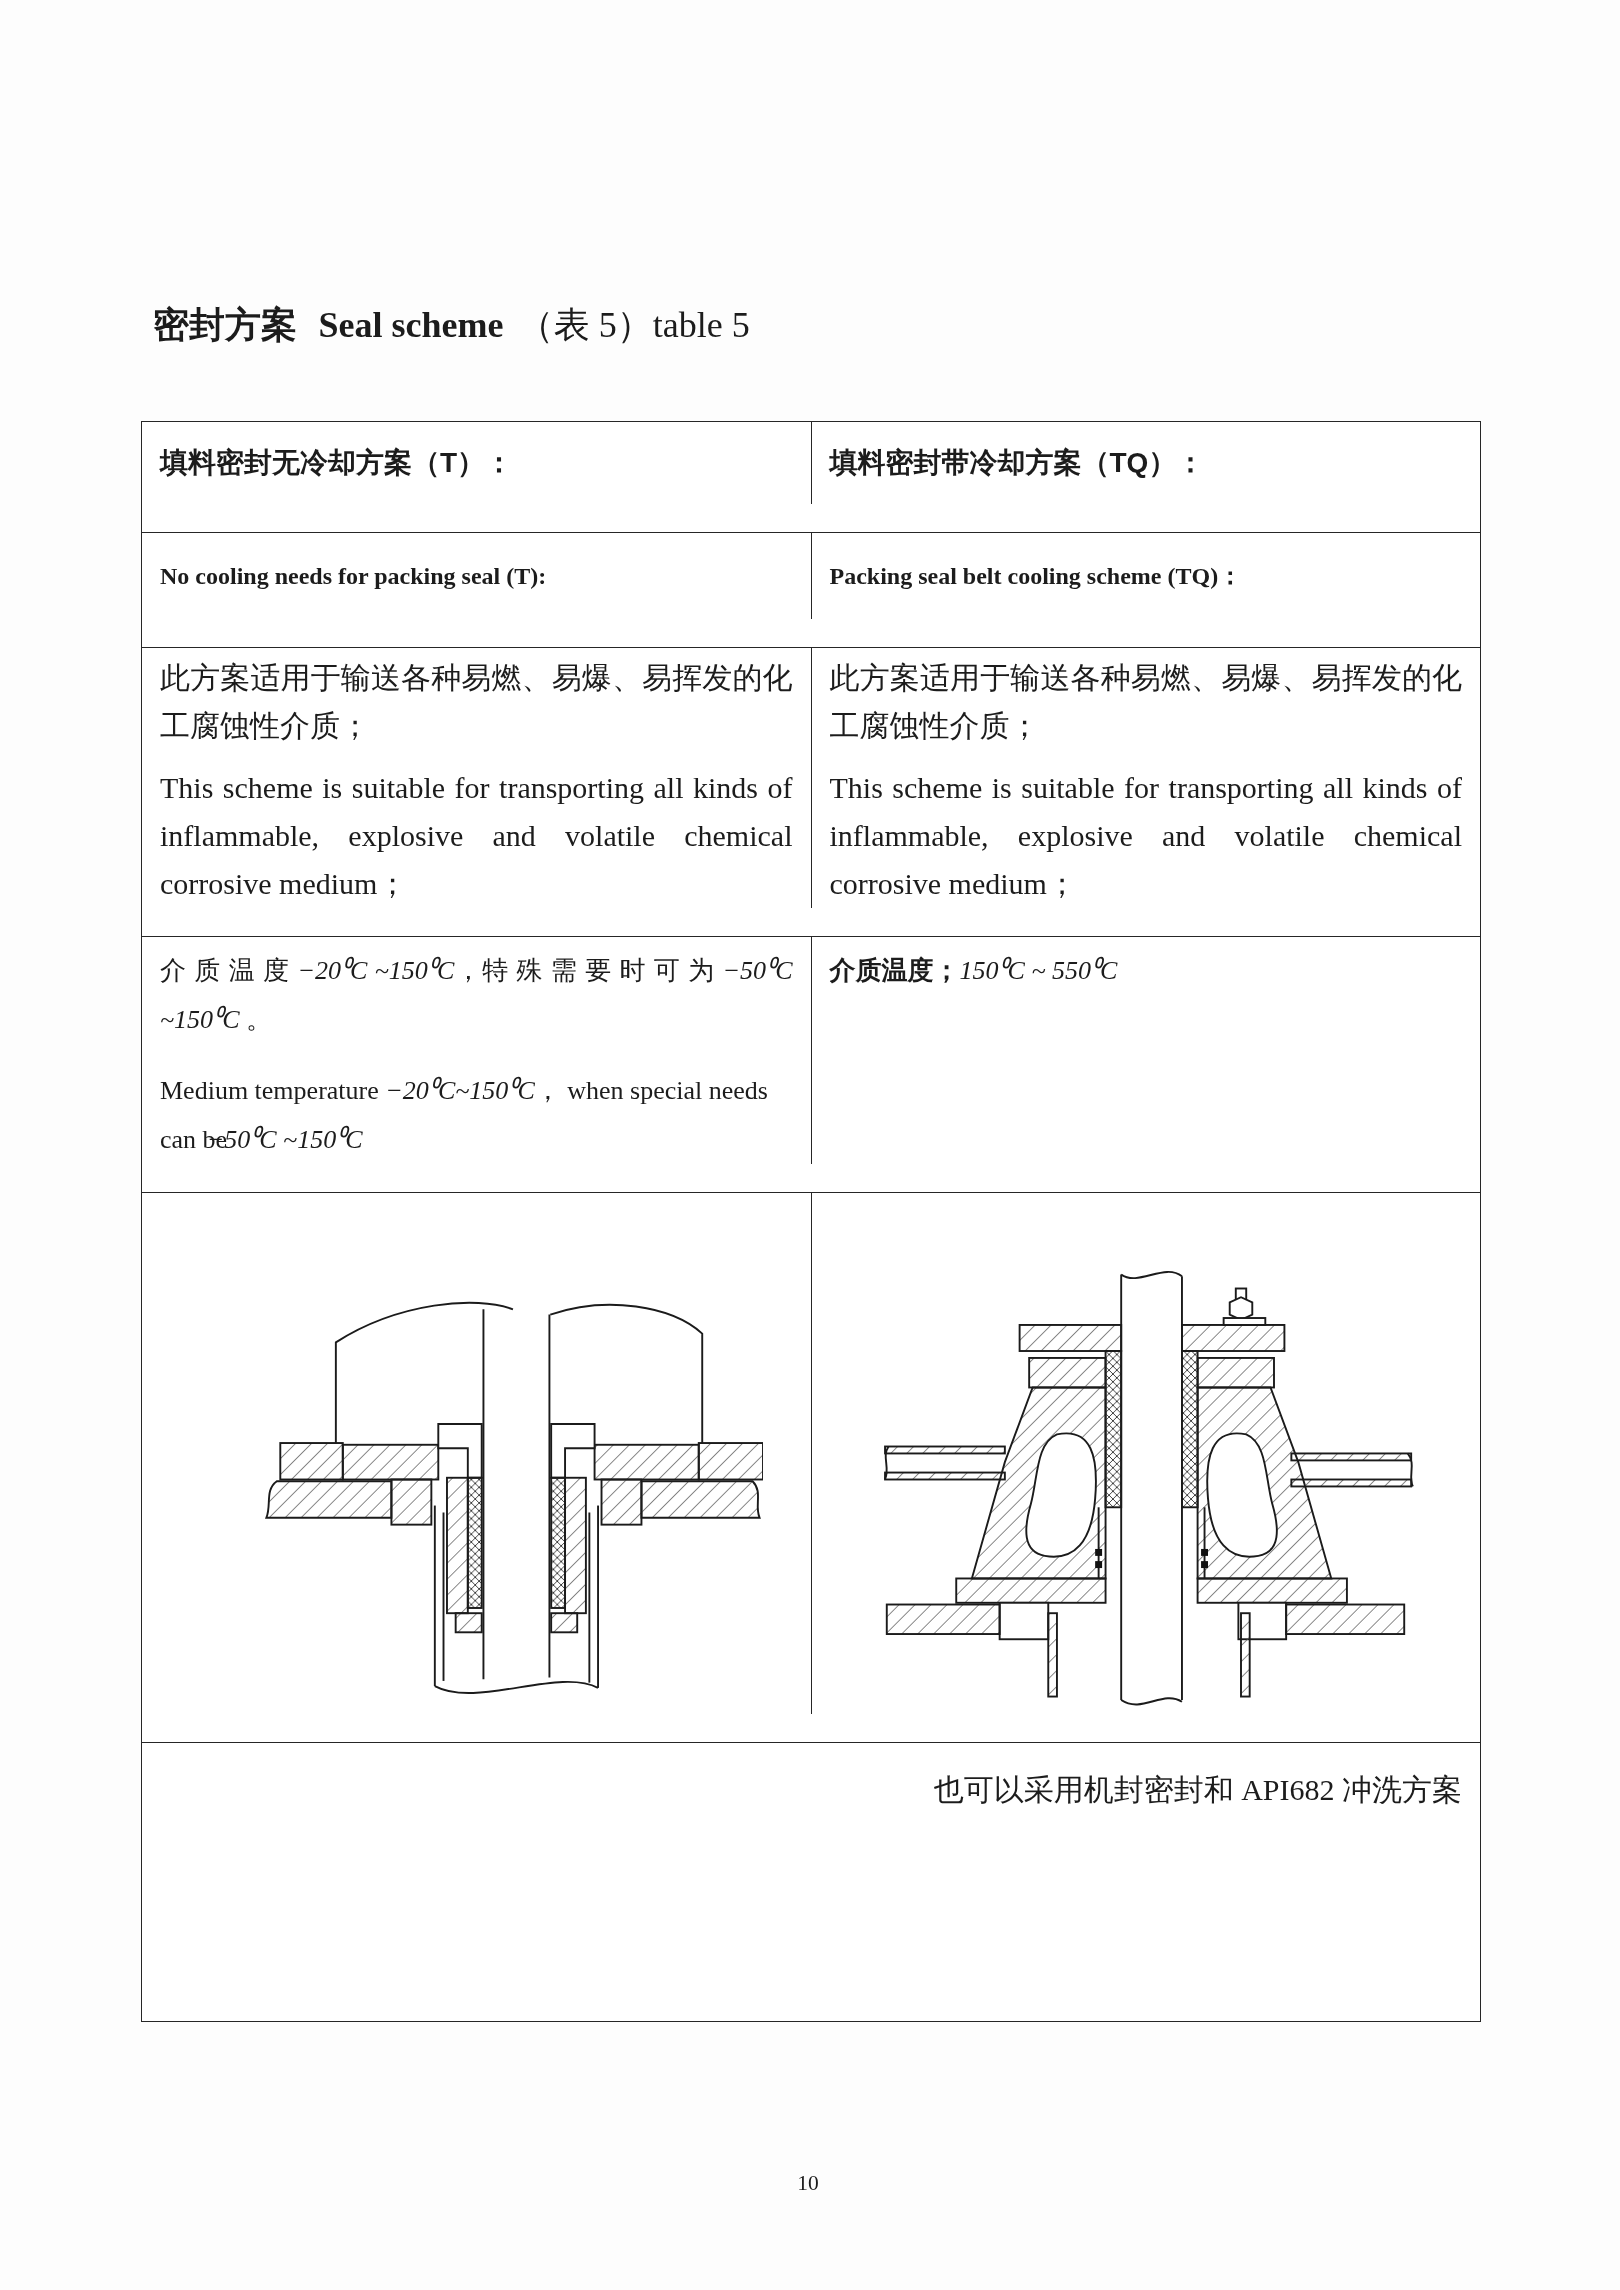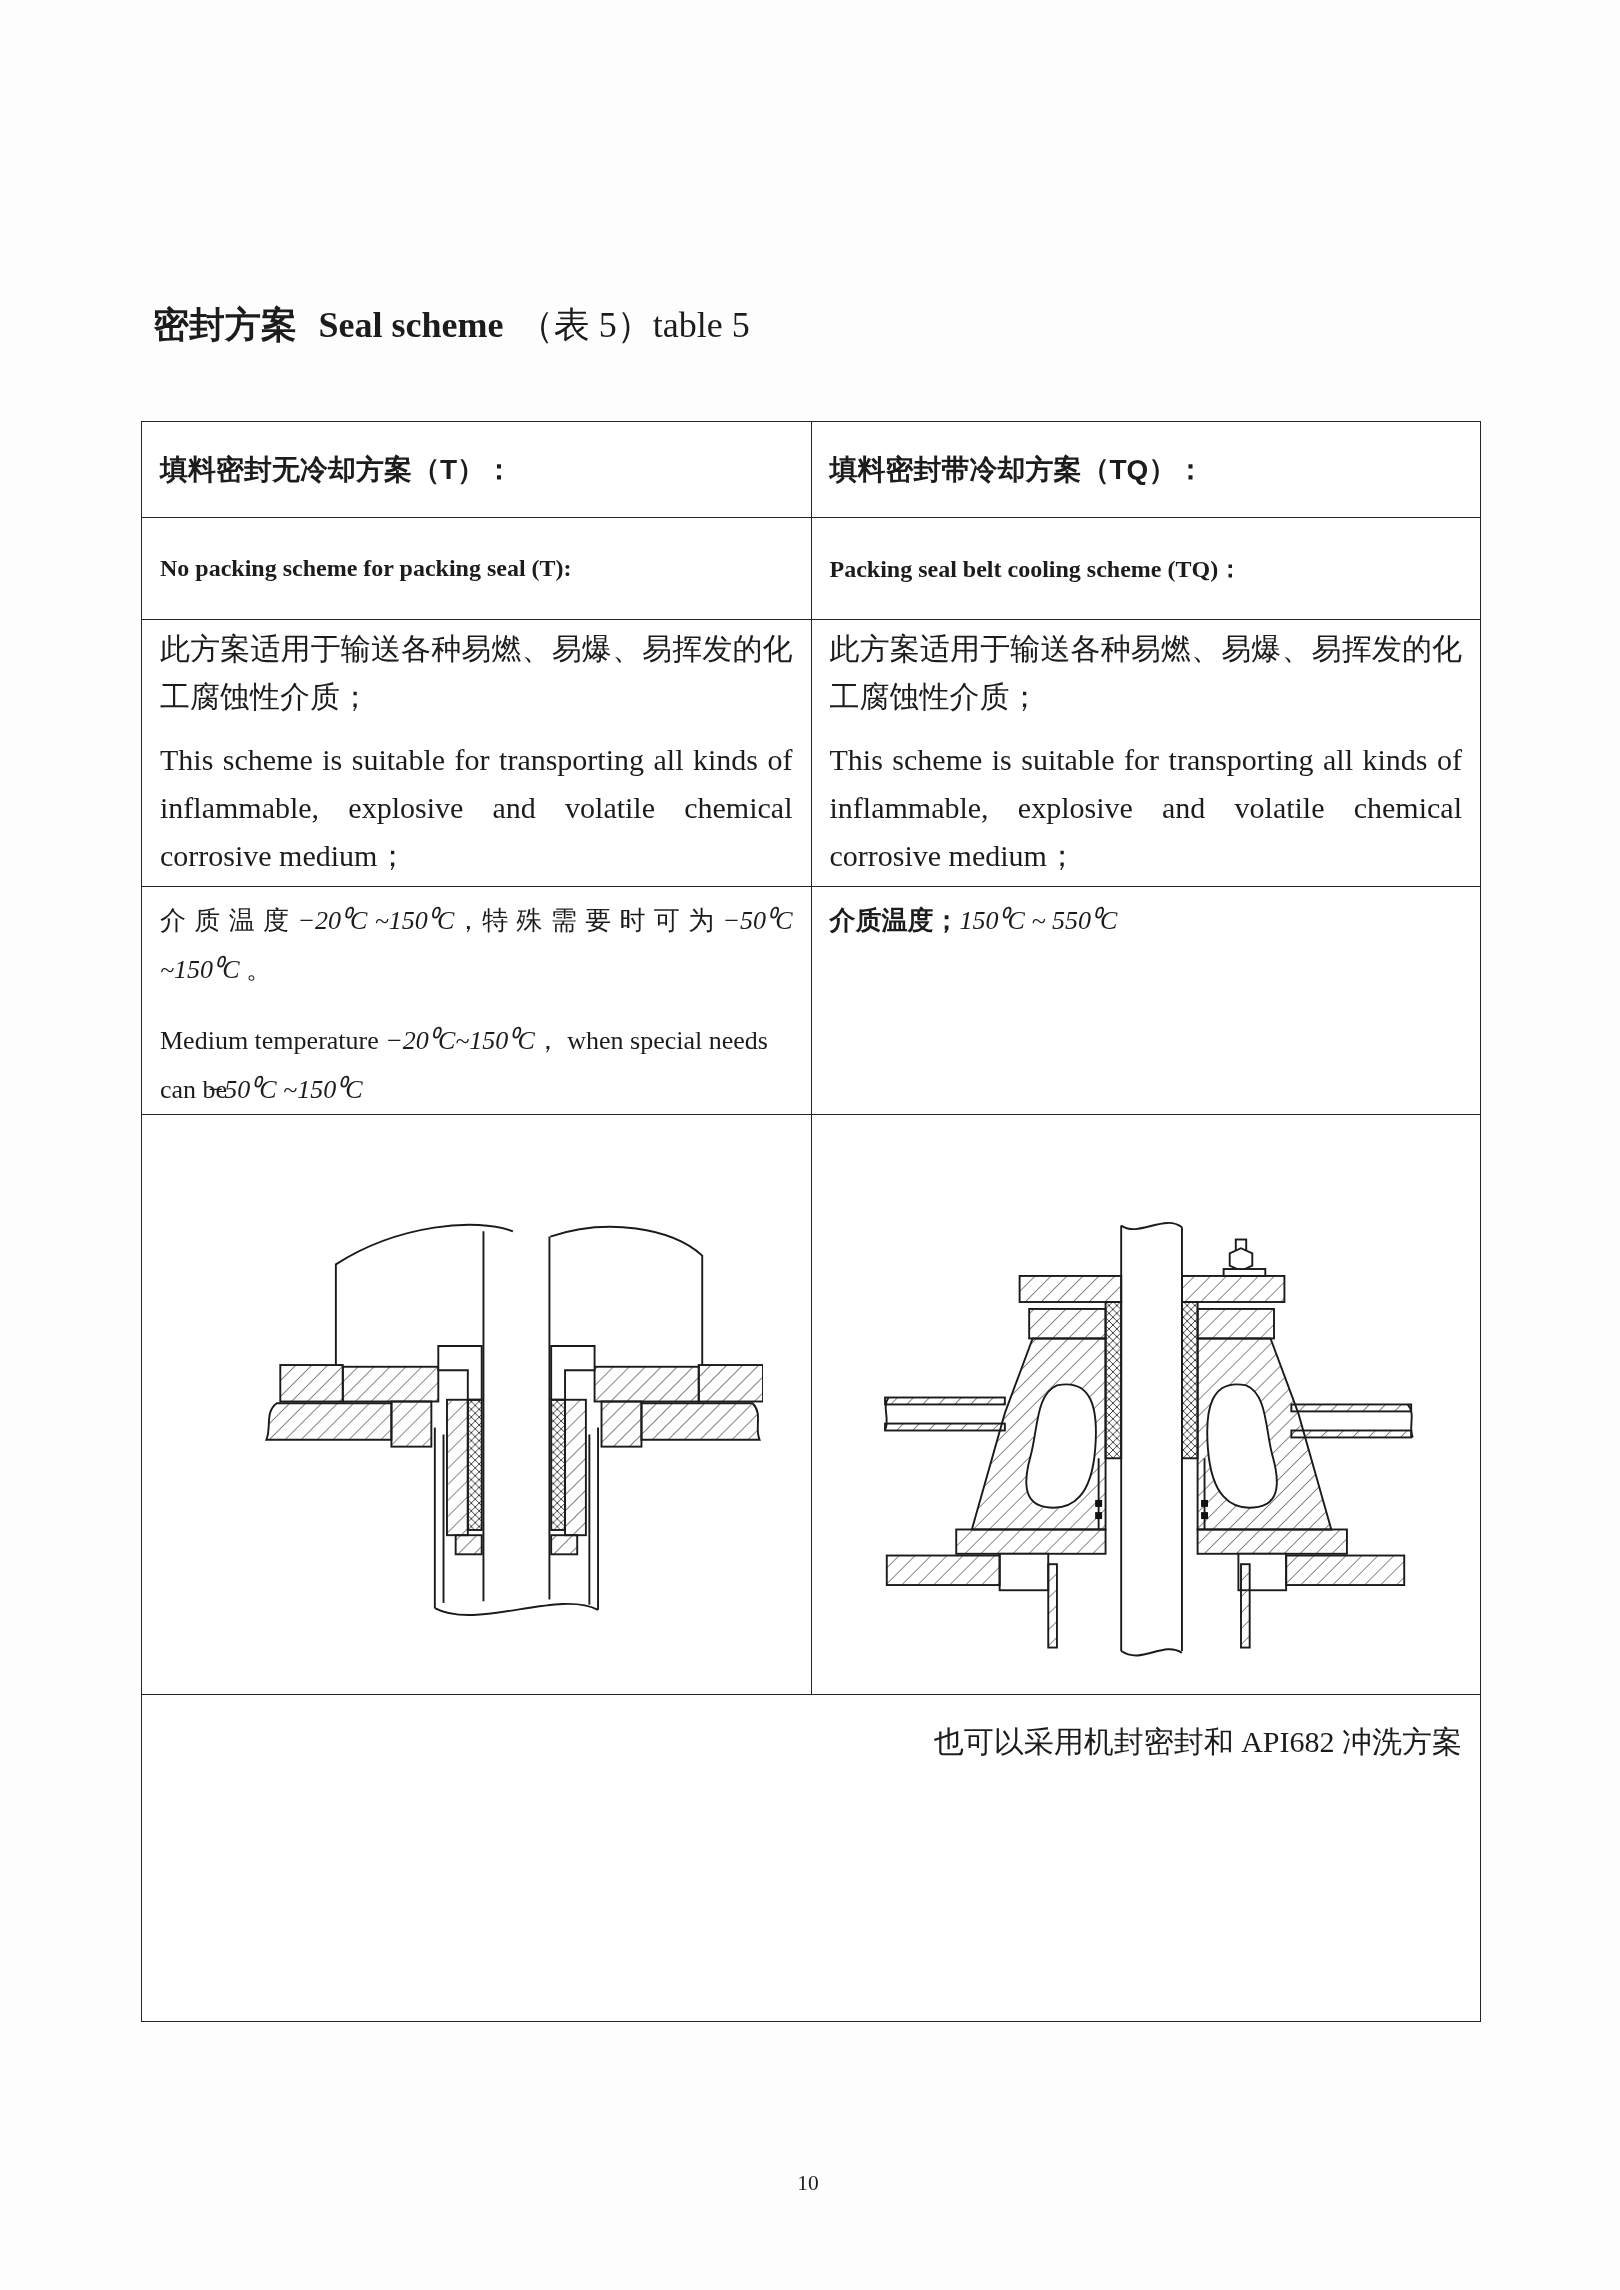"填料密封无冷却方案（T）：" .tbl { gap: none -> 28px }
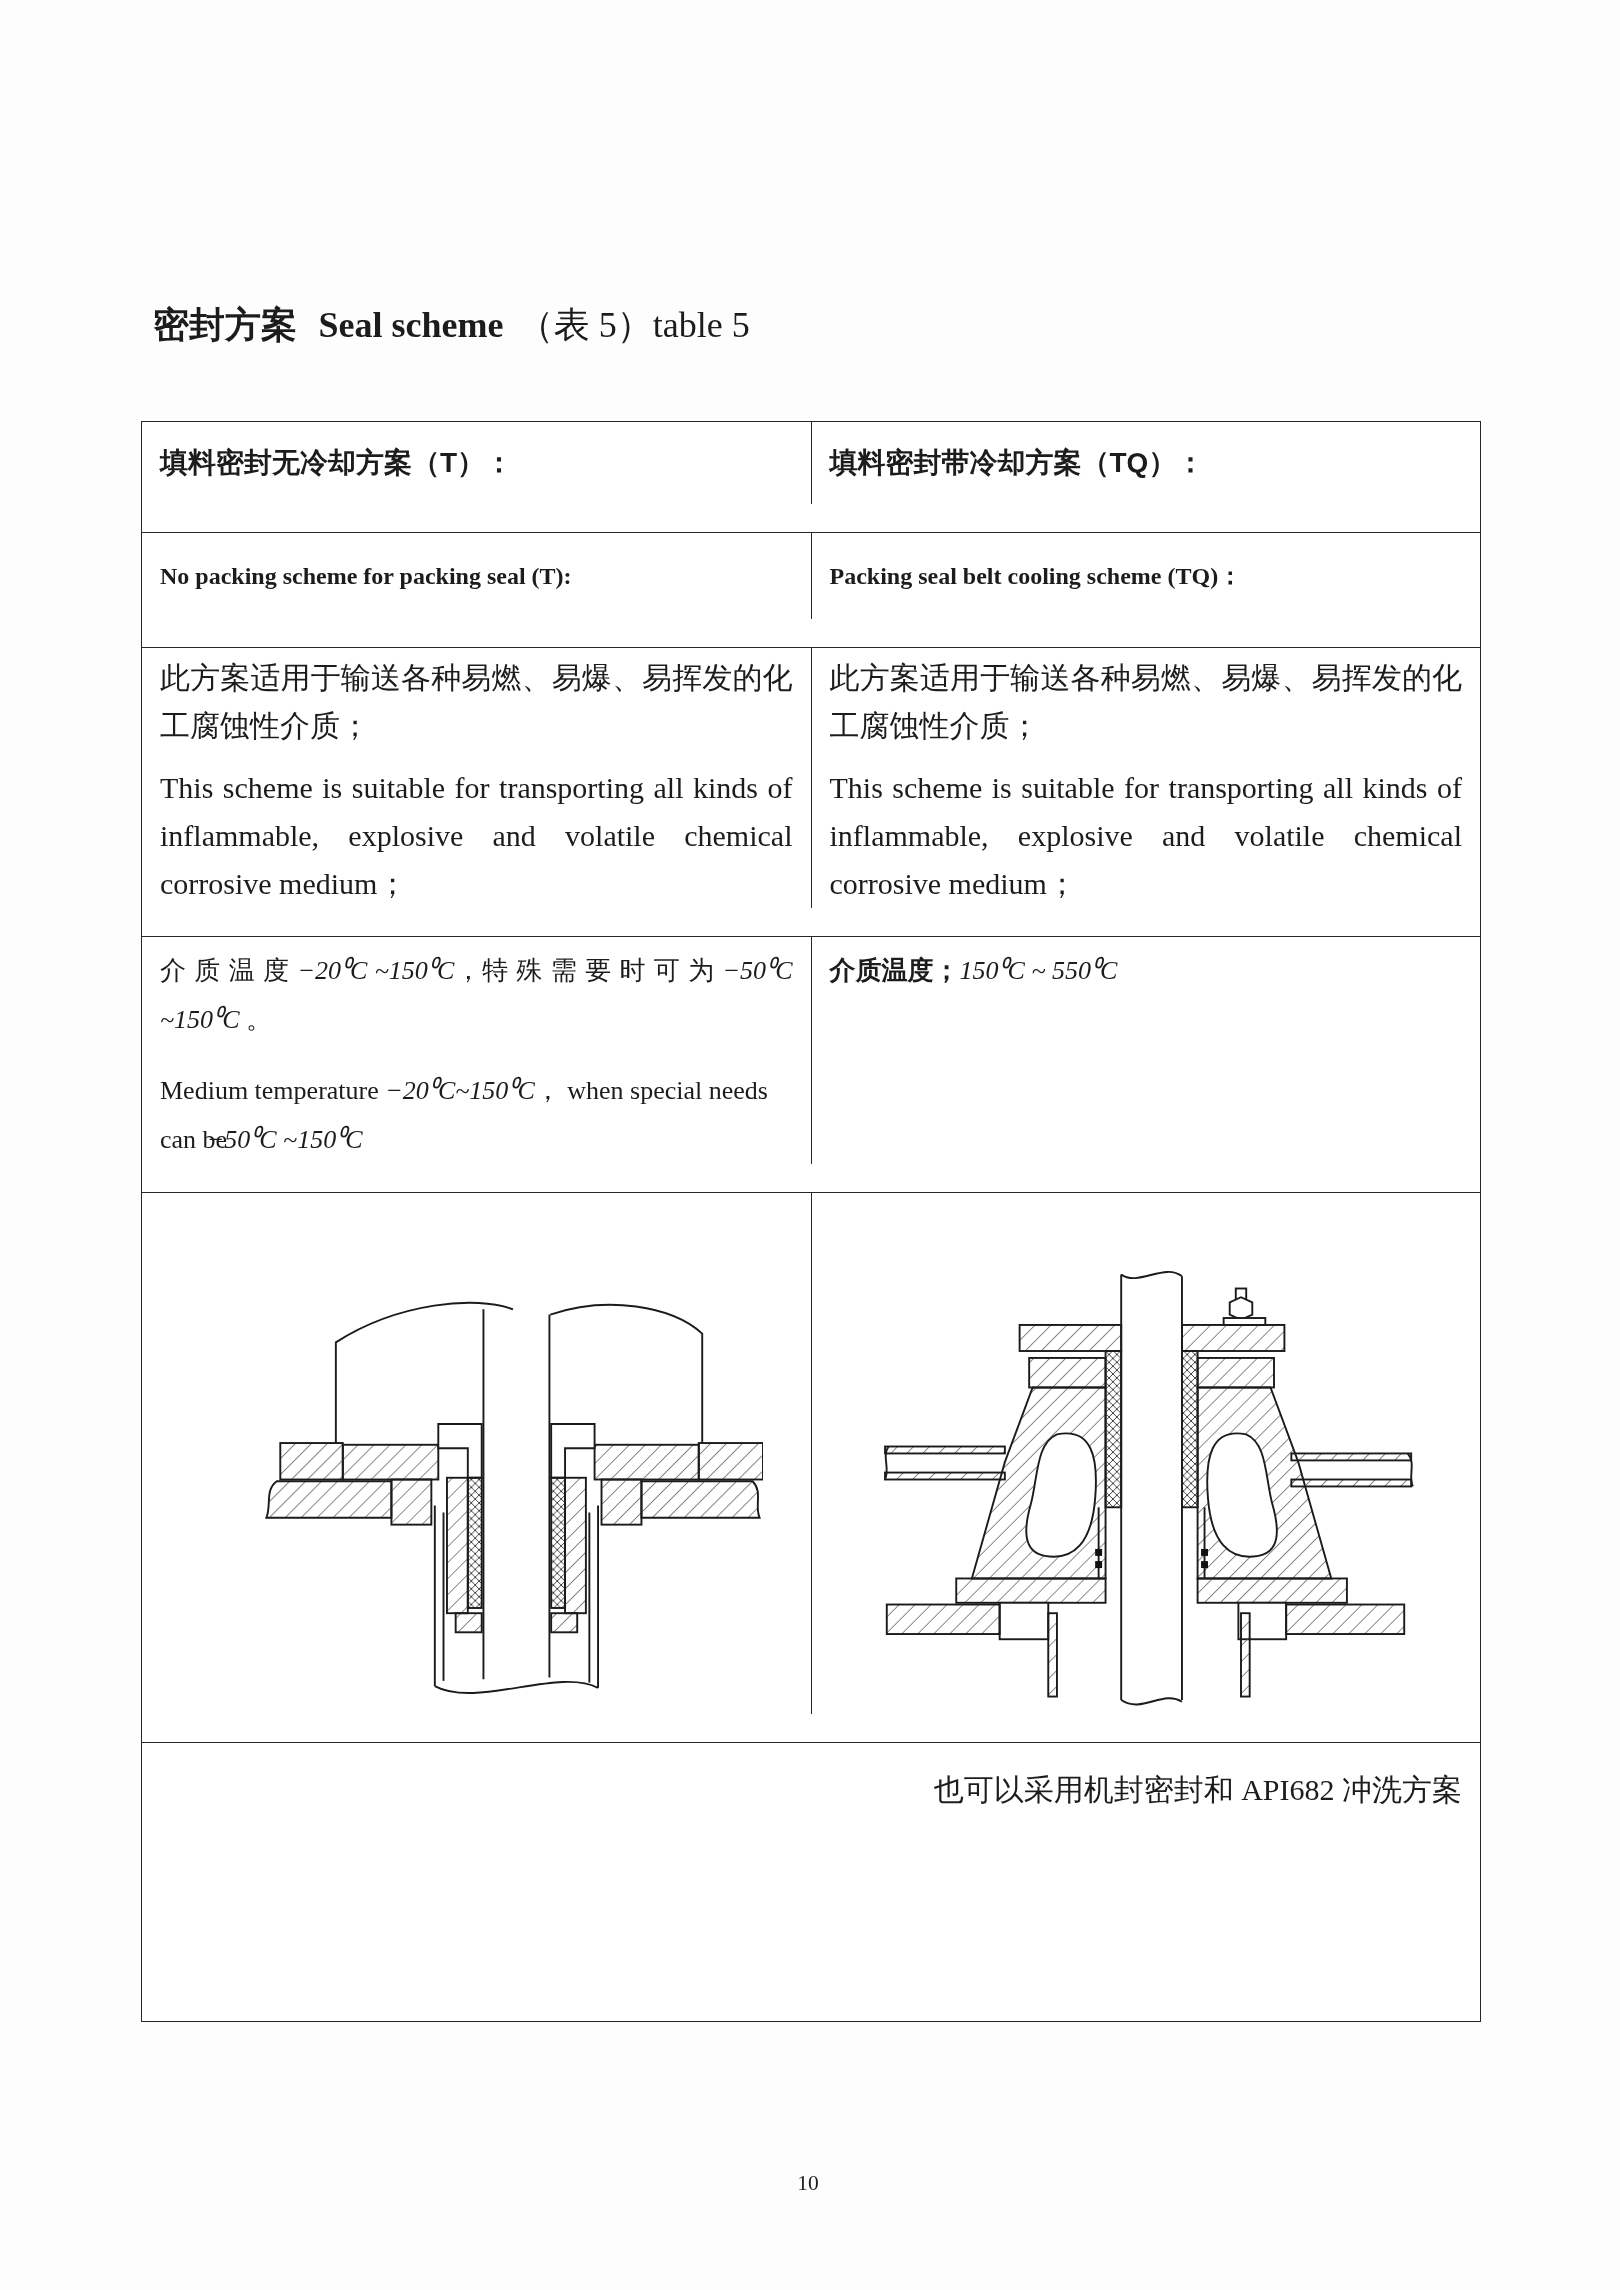"No packing scheme for packing" span { text: packing scheme -> cooling needs }
